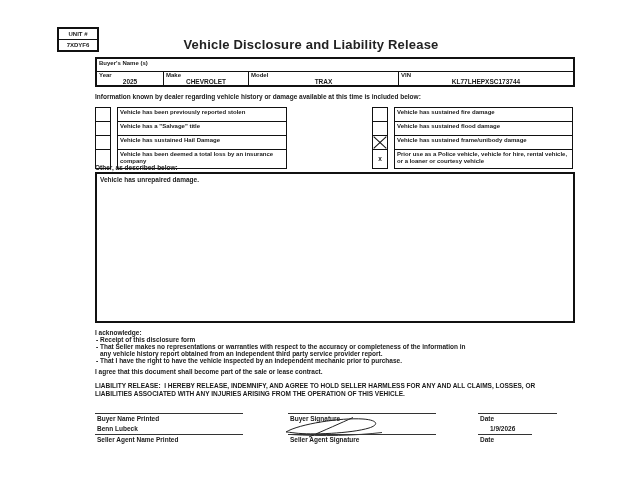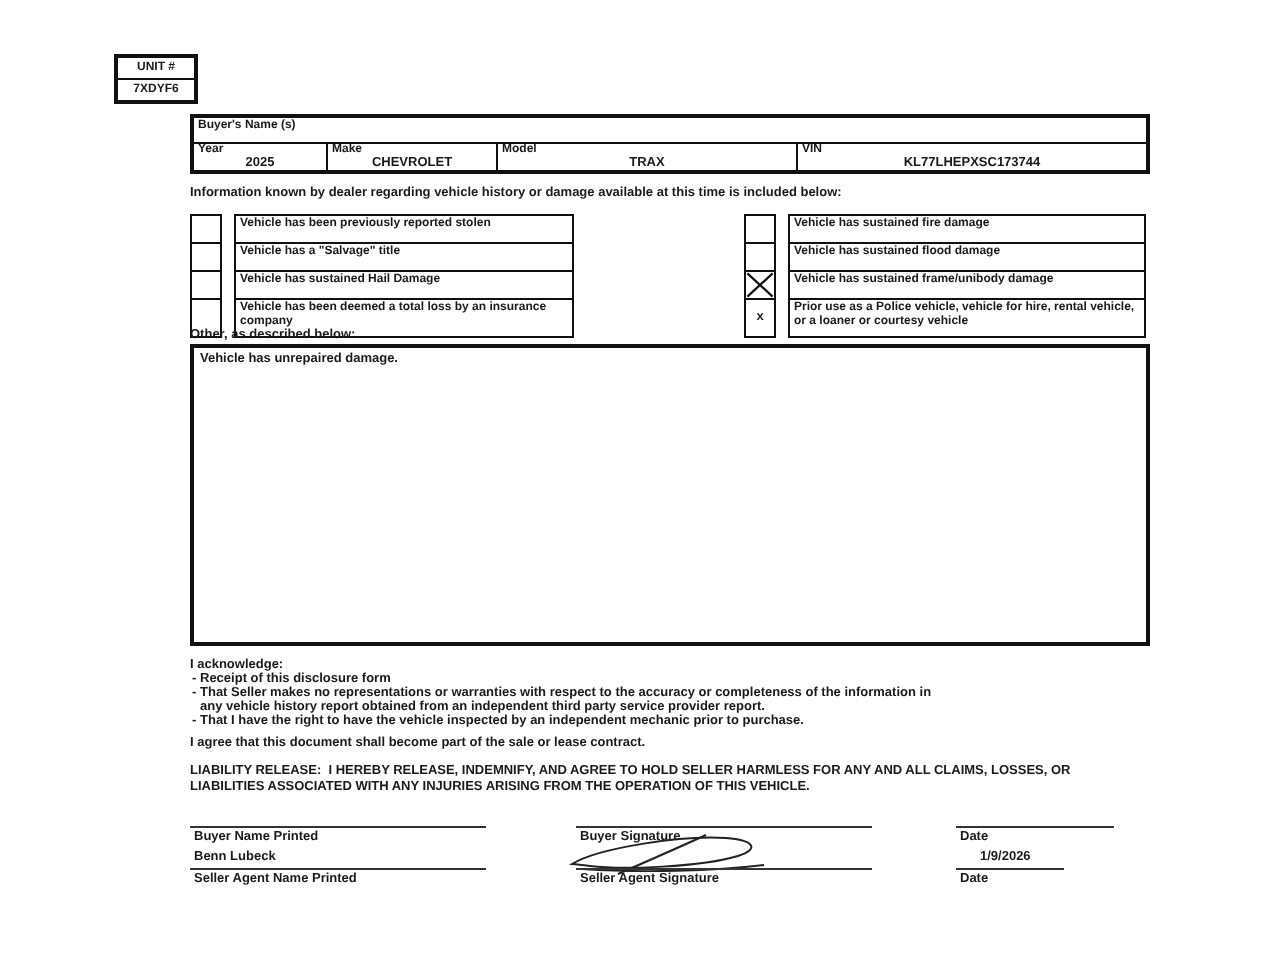"Vehicle Disclosure and Liability Release" div.title { html: none -> <div>Vehicle Disclosure and Liability Release</div> }
